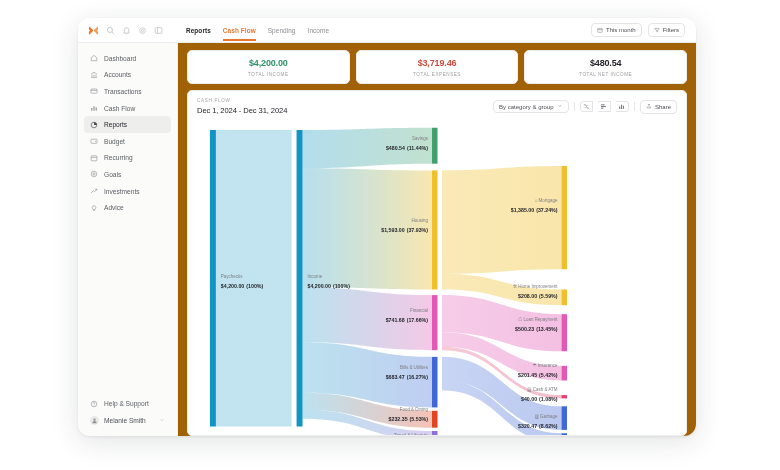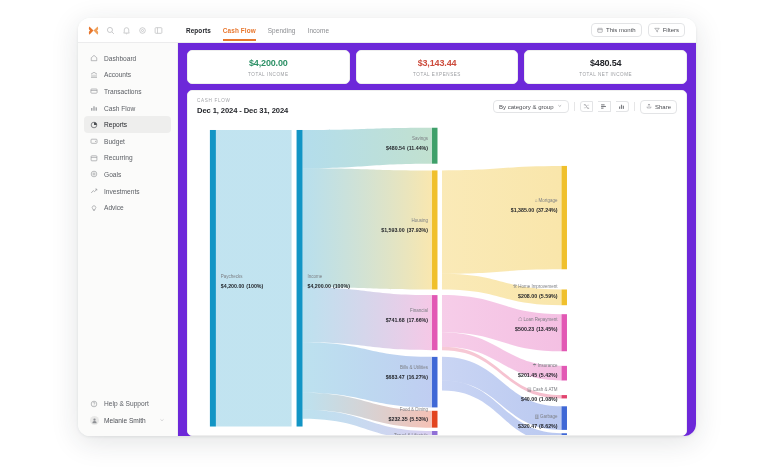"$4,200.00" #main { background: #6d28d9 -> #a16207 }
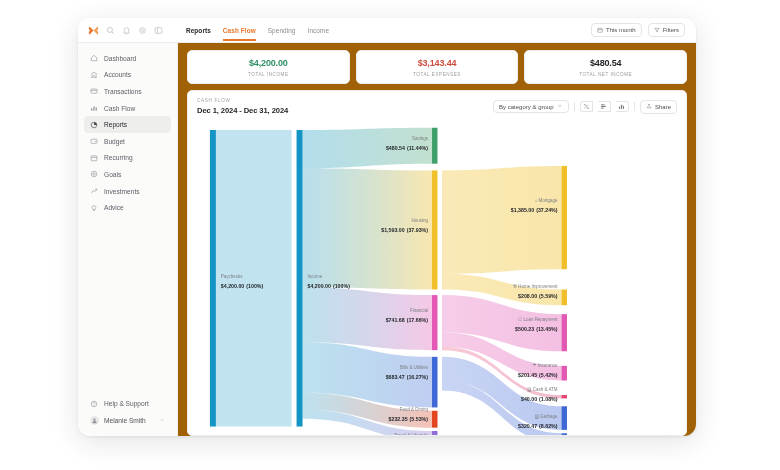"$3,143.44" div.stat-value { text: $3,143.44 -> $3,719.46 }
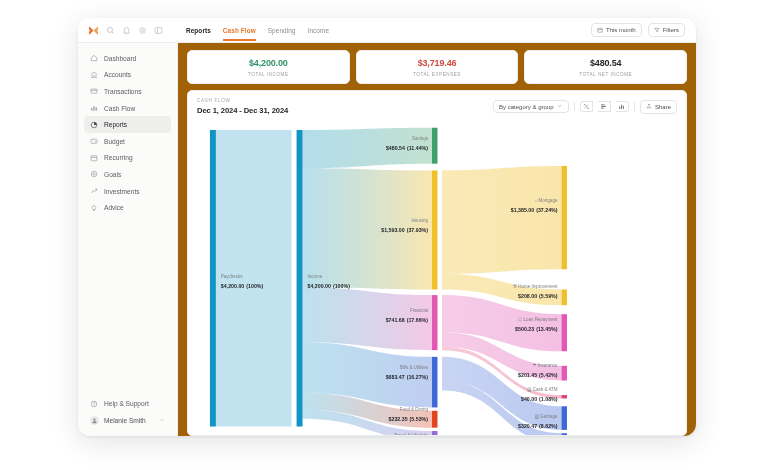"Dec 1, 2024 - Dec" #date-range { font-weight: bold -> normal }
